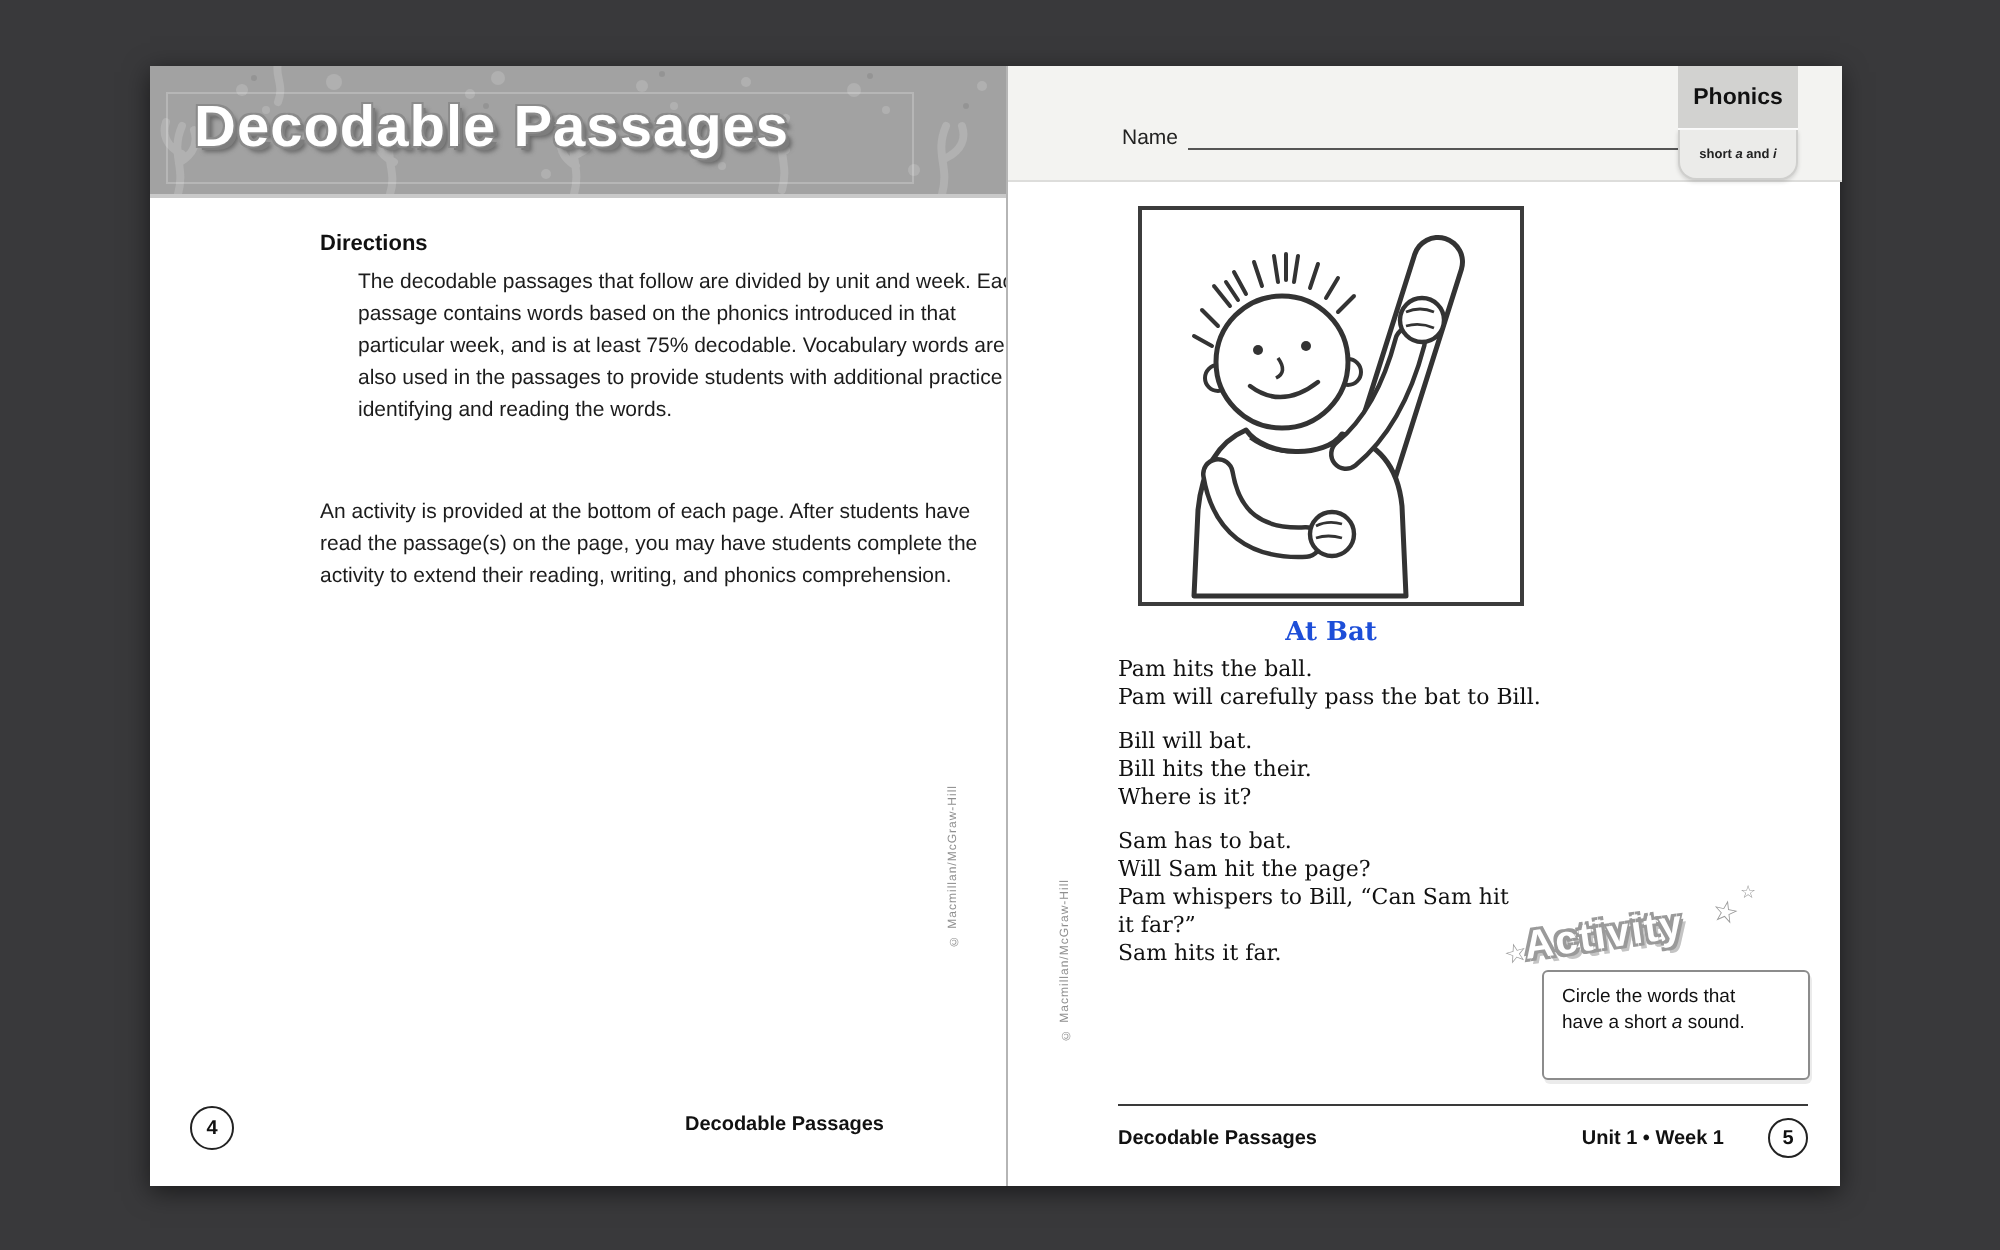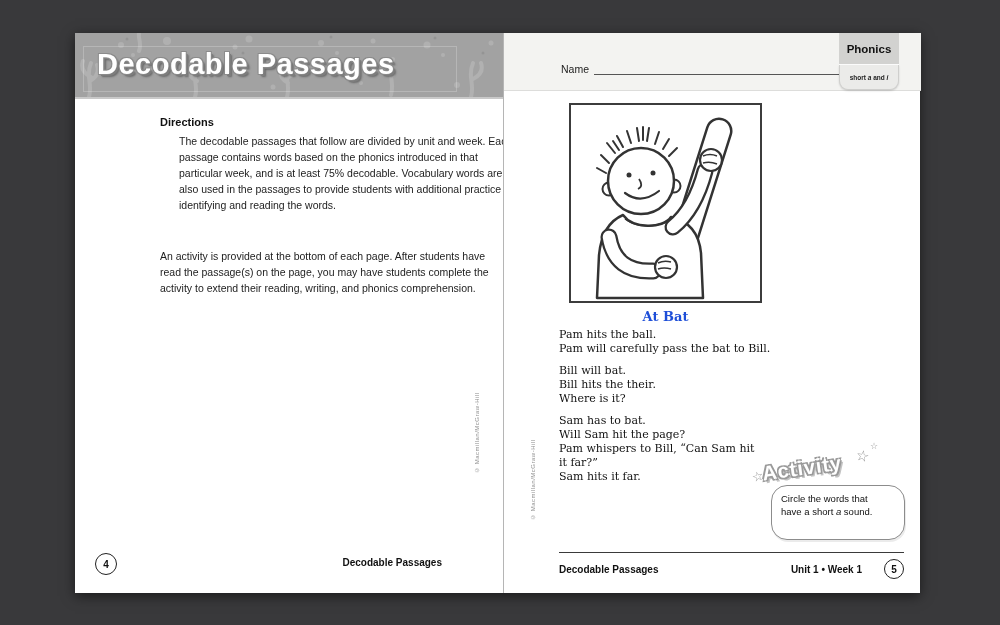"Circle the words that have" .activity-box { border-radius: 16px -> 3px }
